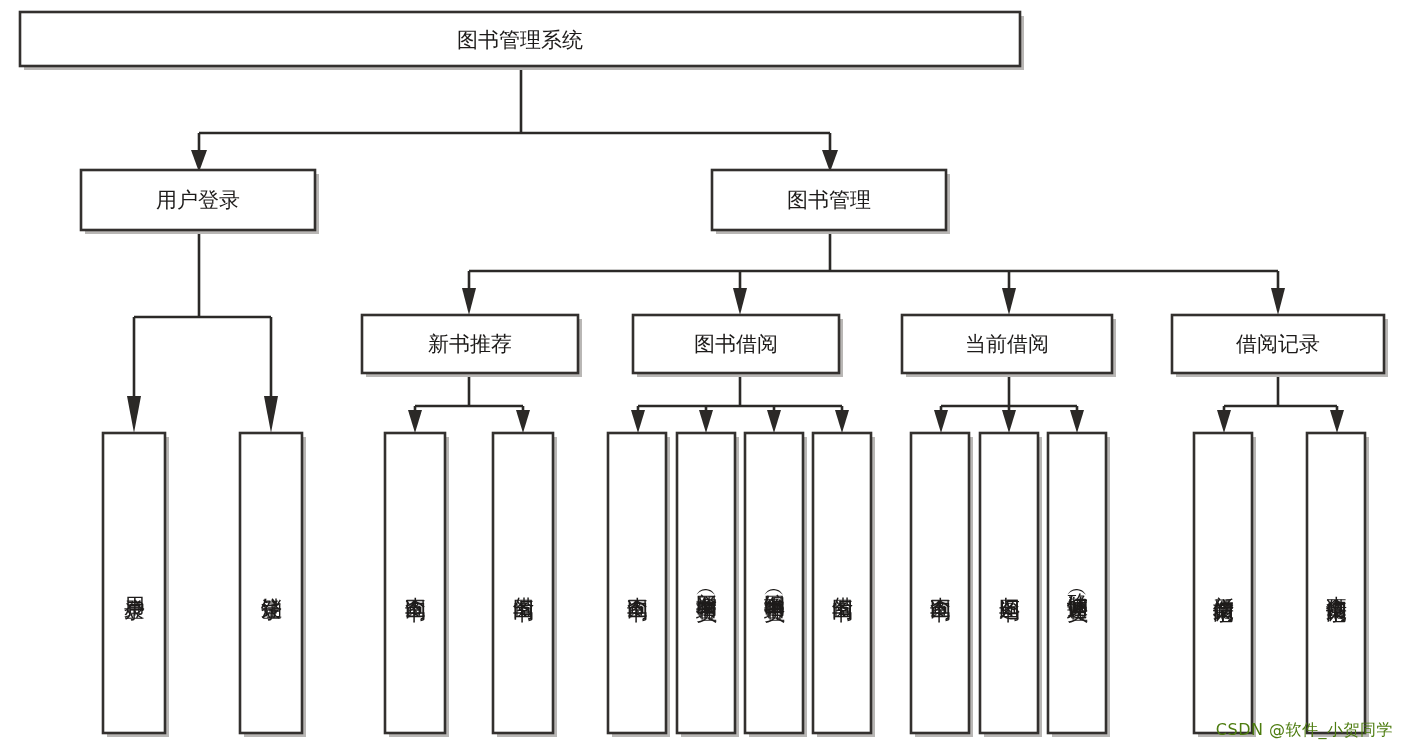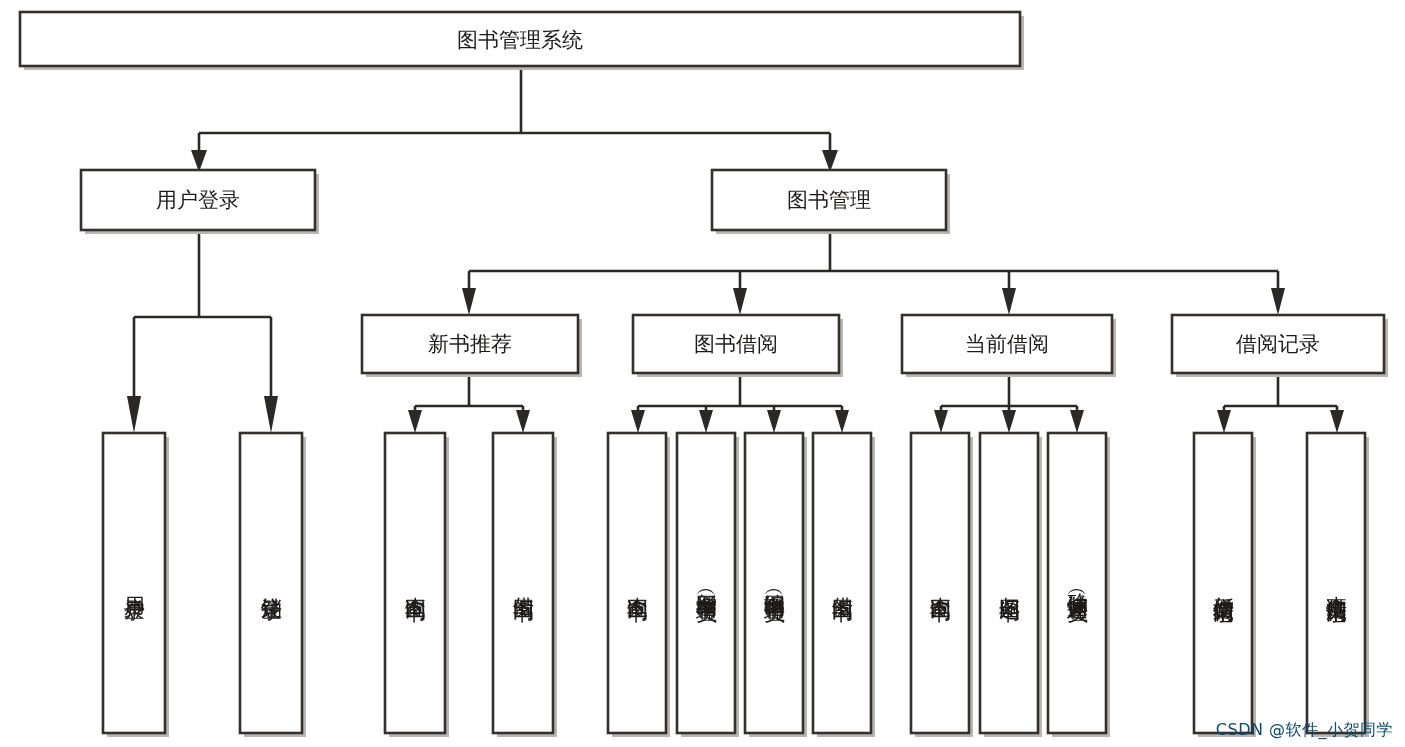"CSDN @软件_小贺同学" .watermark { color: #0c4a6e -> #4d7c0f }
